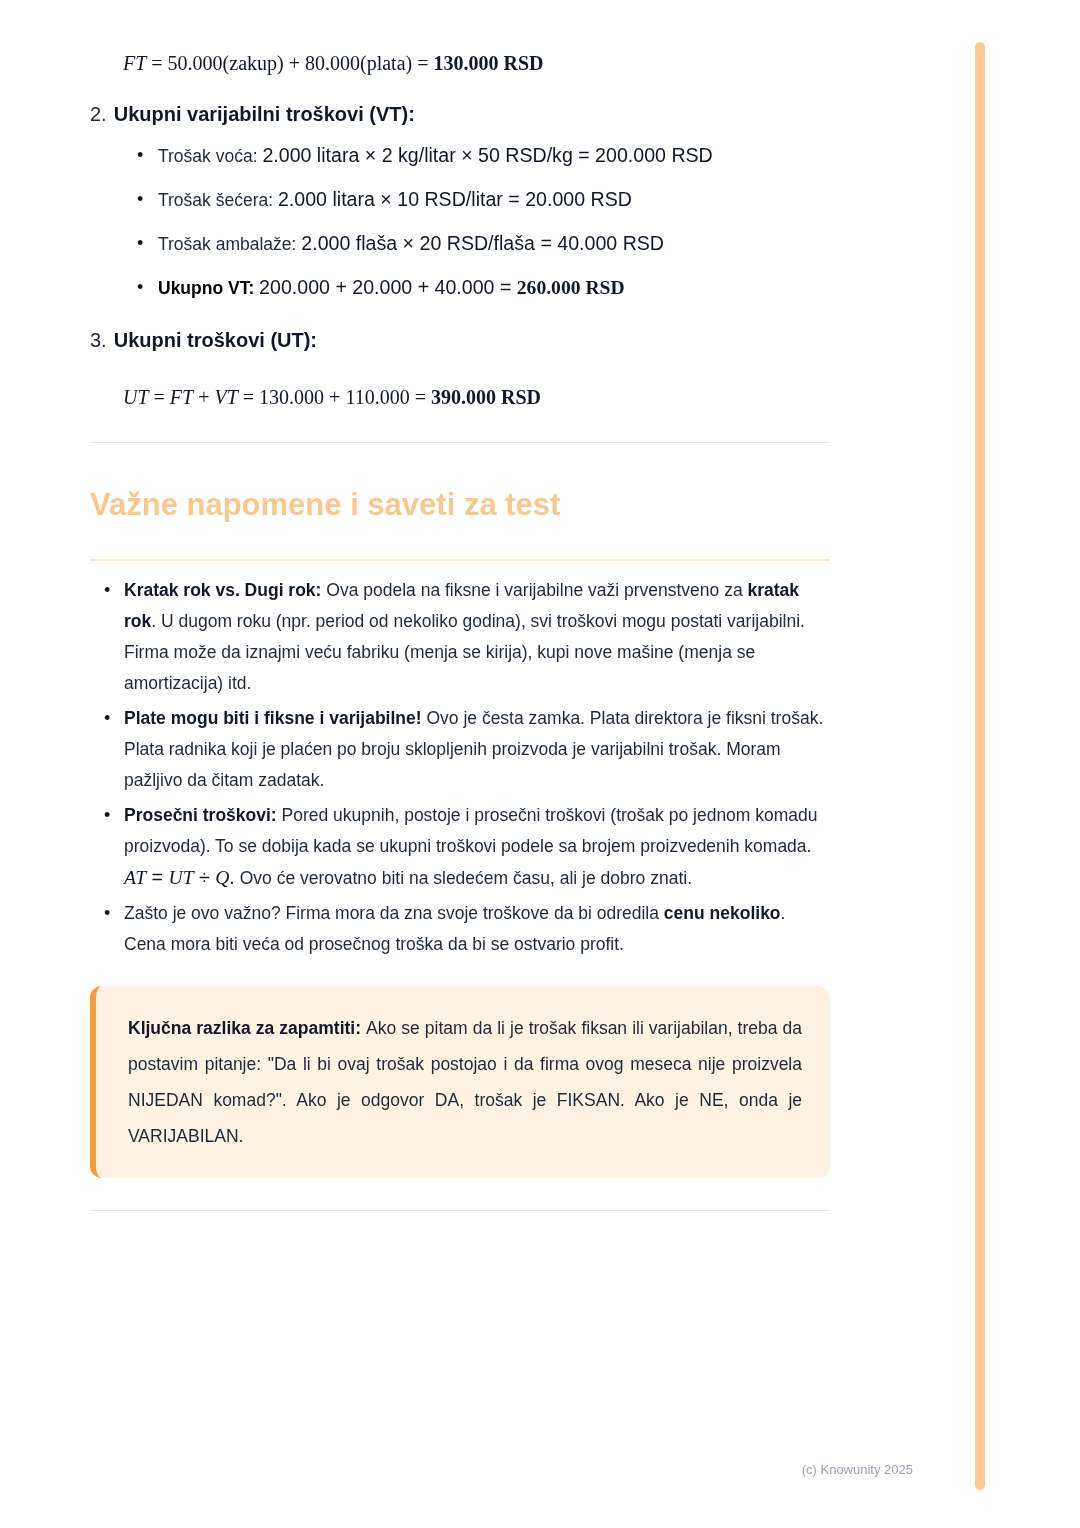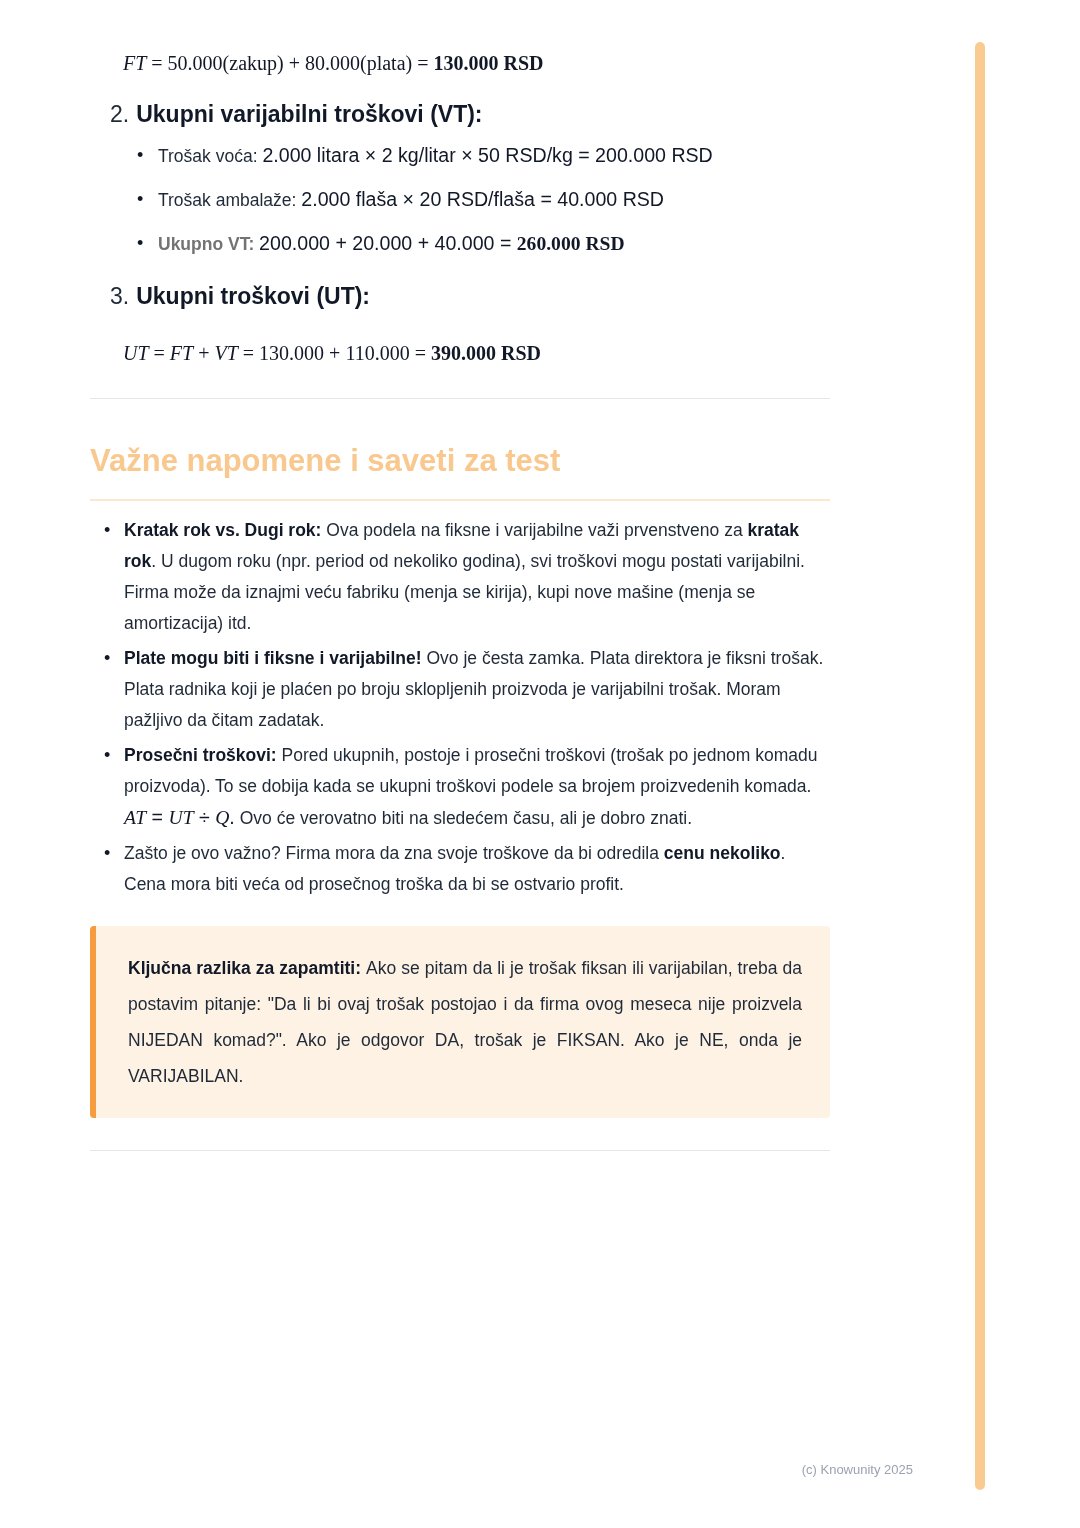"2. Ukupni varijabilni troškovi (VT):" .num-item { font-size: 23px -> 20px; margin-left: 20px -> 0 }
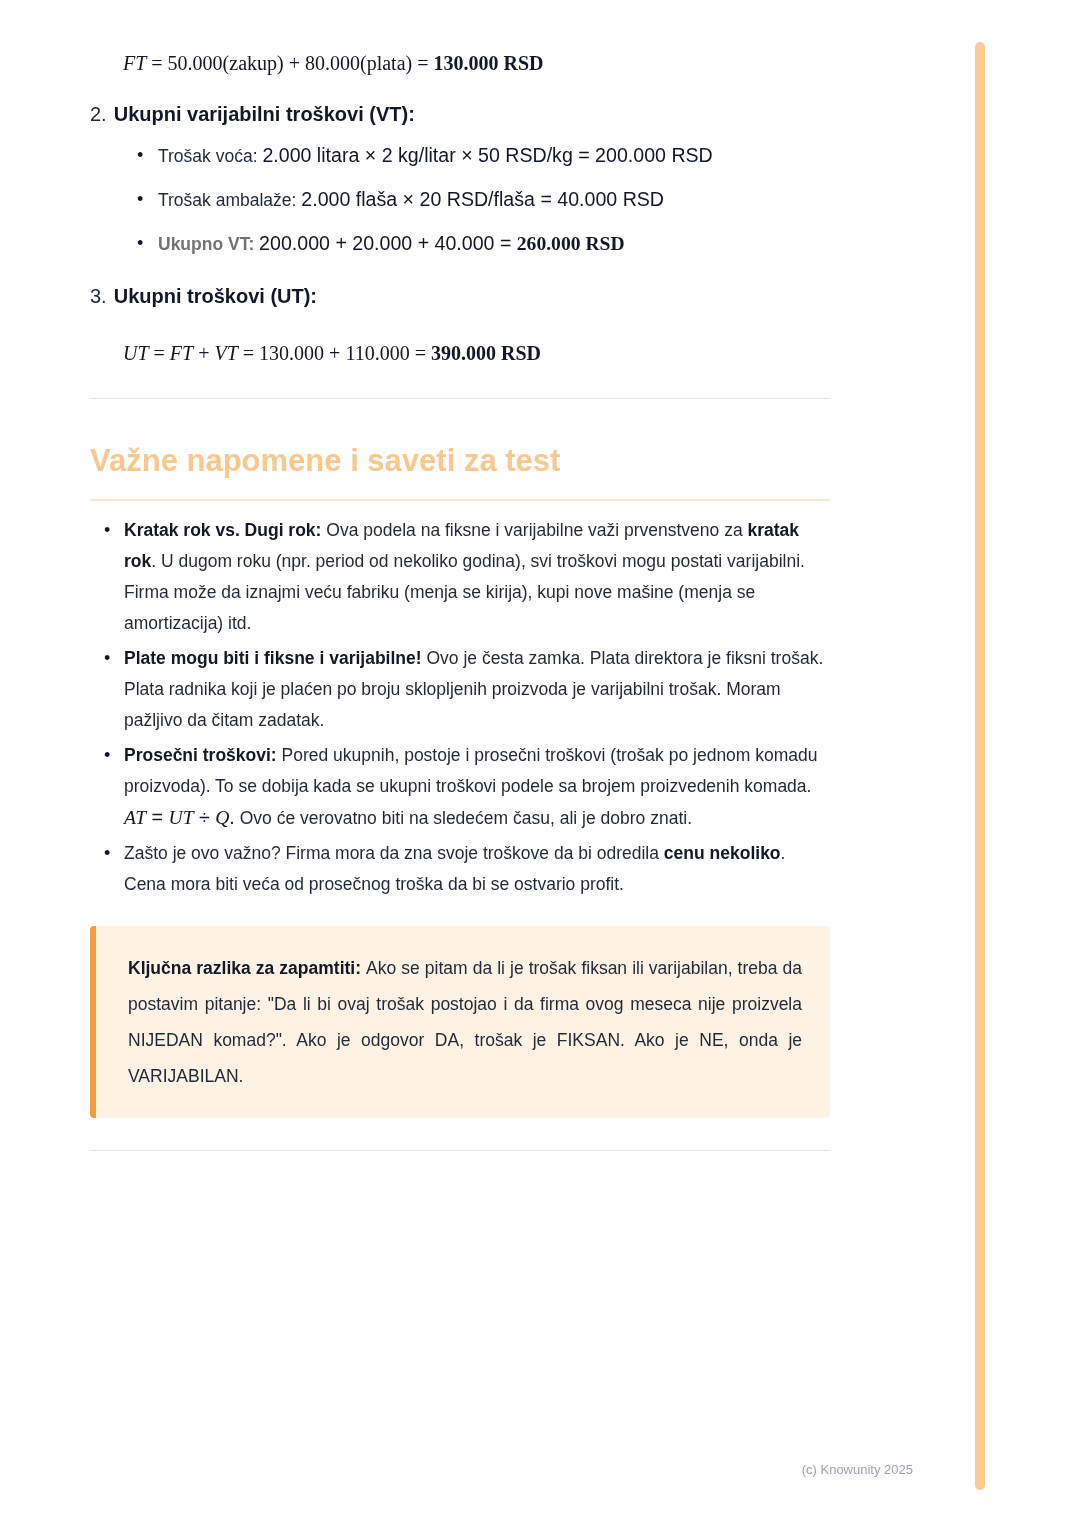"Trošak šećera: 2.000 litara ×" li.vt-li { html: none -> <li><span>Trošak šećera: </span><span>2.000 litara × 10 RSD/litar = 20.000 RSD</span></li> }
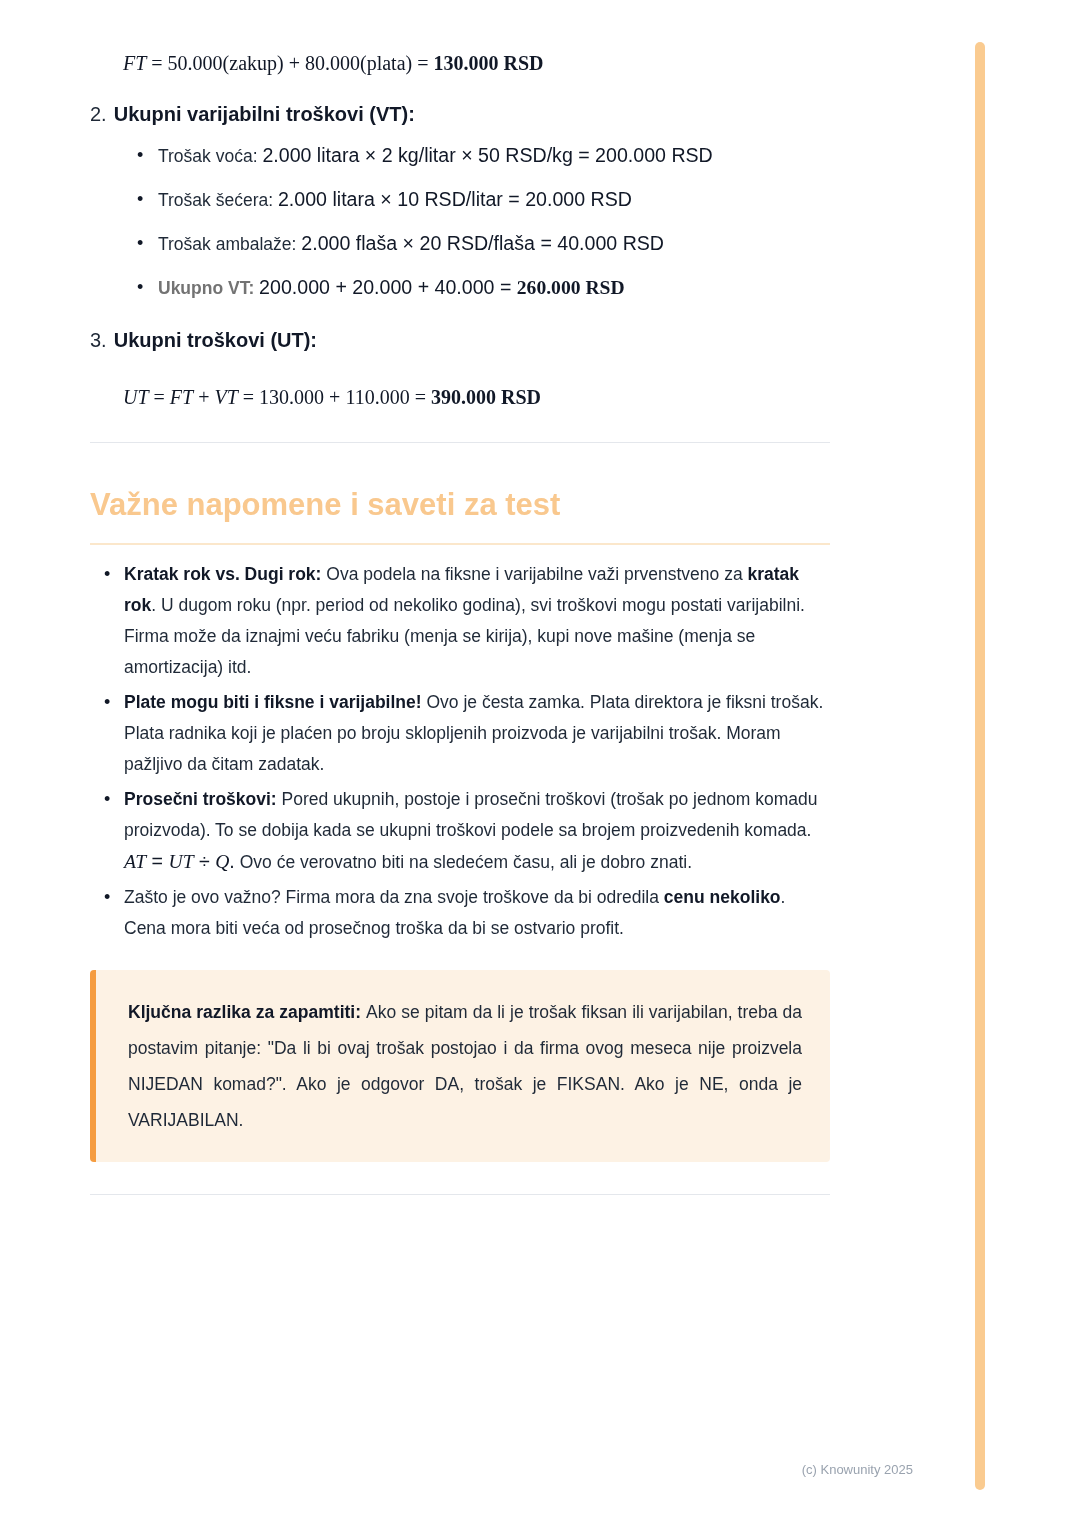"Ukupno VT:" .vt-li .s-b { color: #737373 -> #000000 }
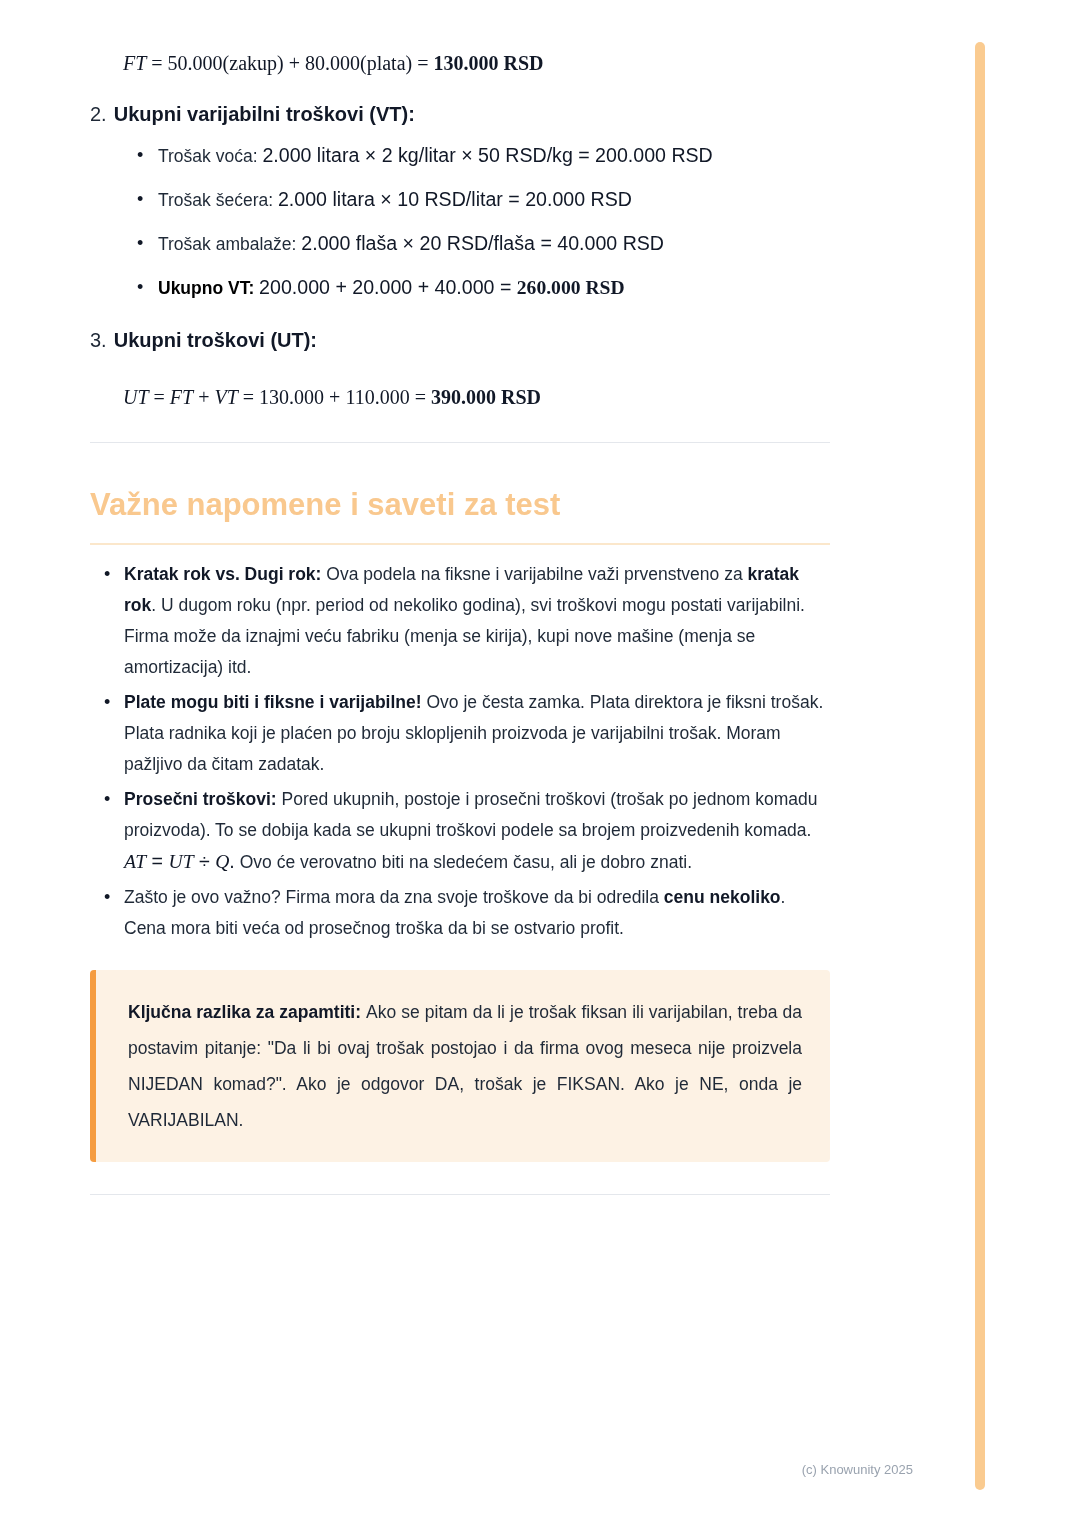"Važne napomene i saveti za" .section-heading { padding-bottom: 18px -> 34px }
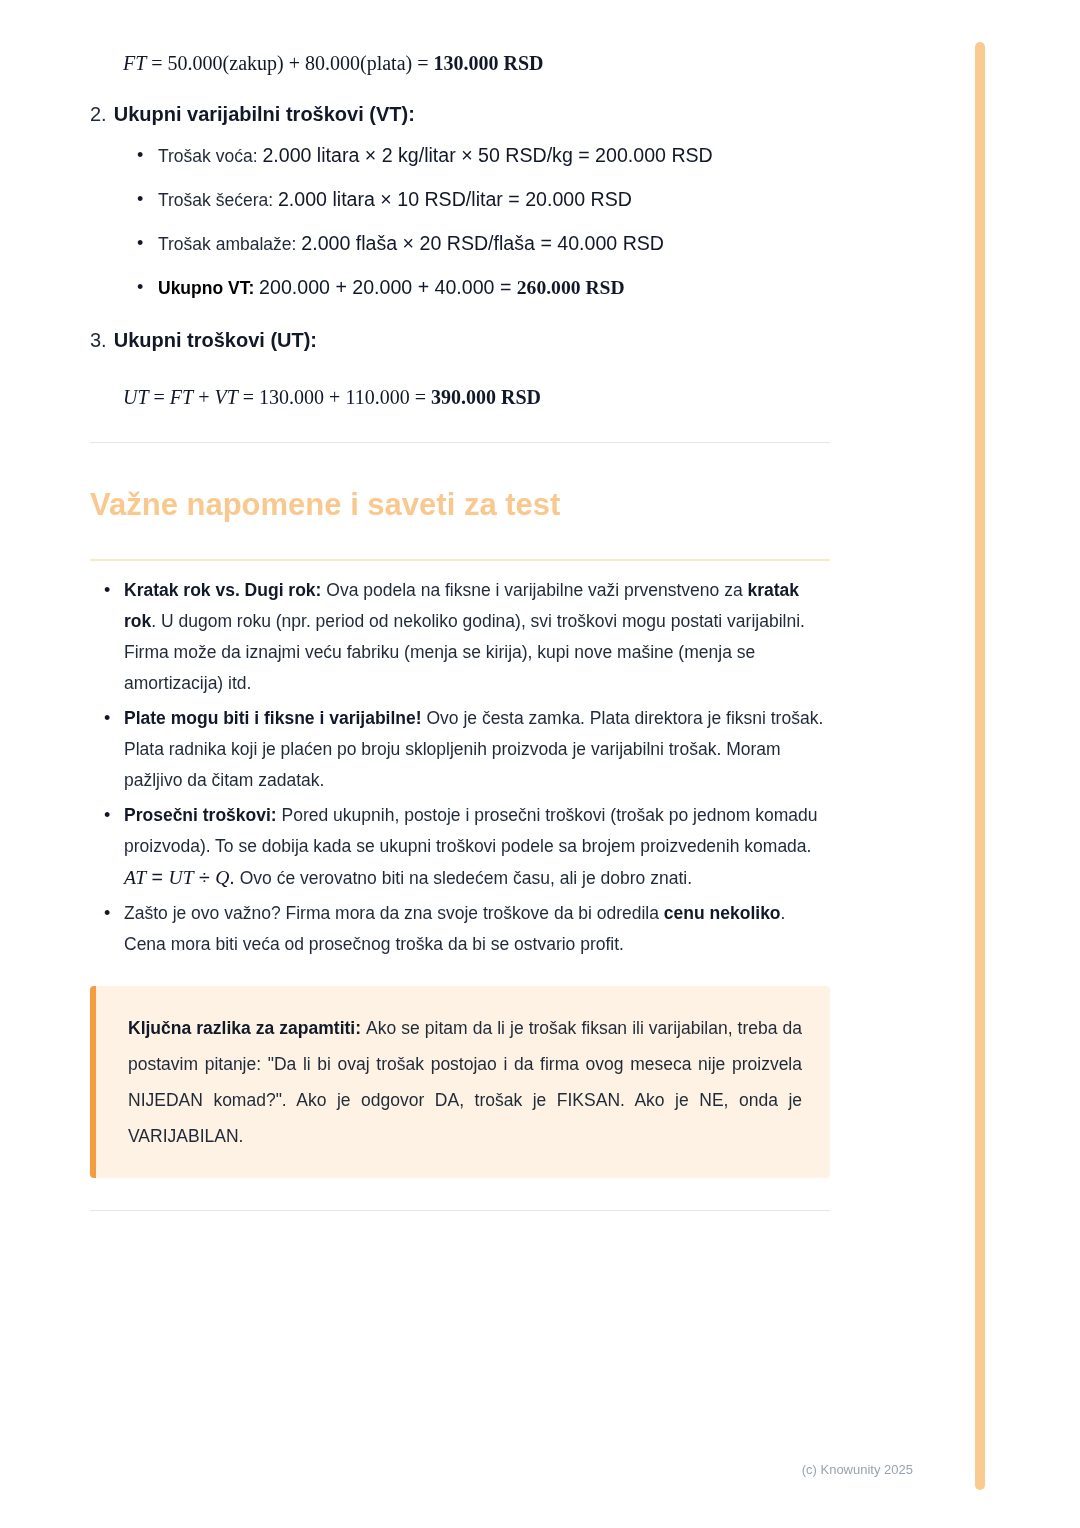"Ključna razlika za zapamtiti: Ako" .callout { border-radius: 4px -> 12px }
